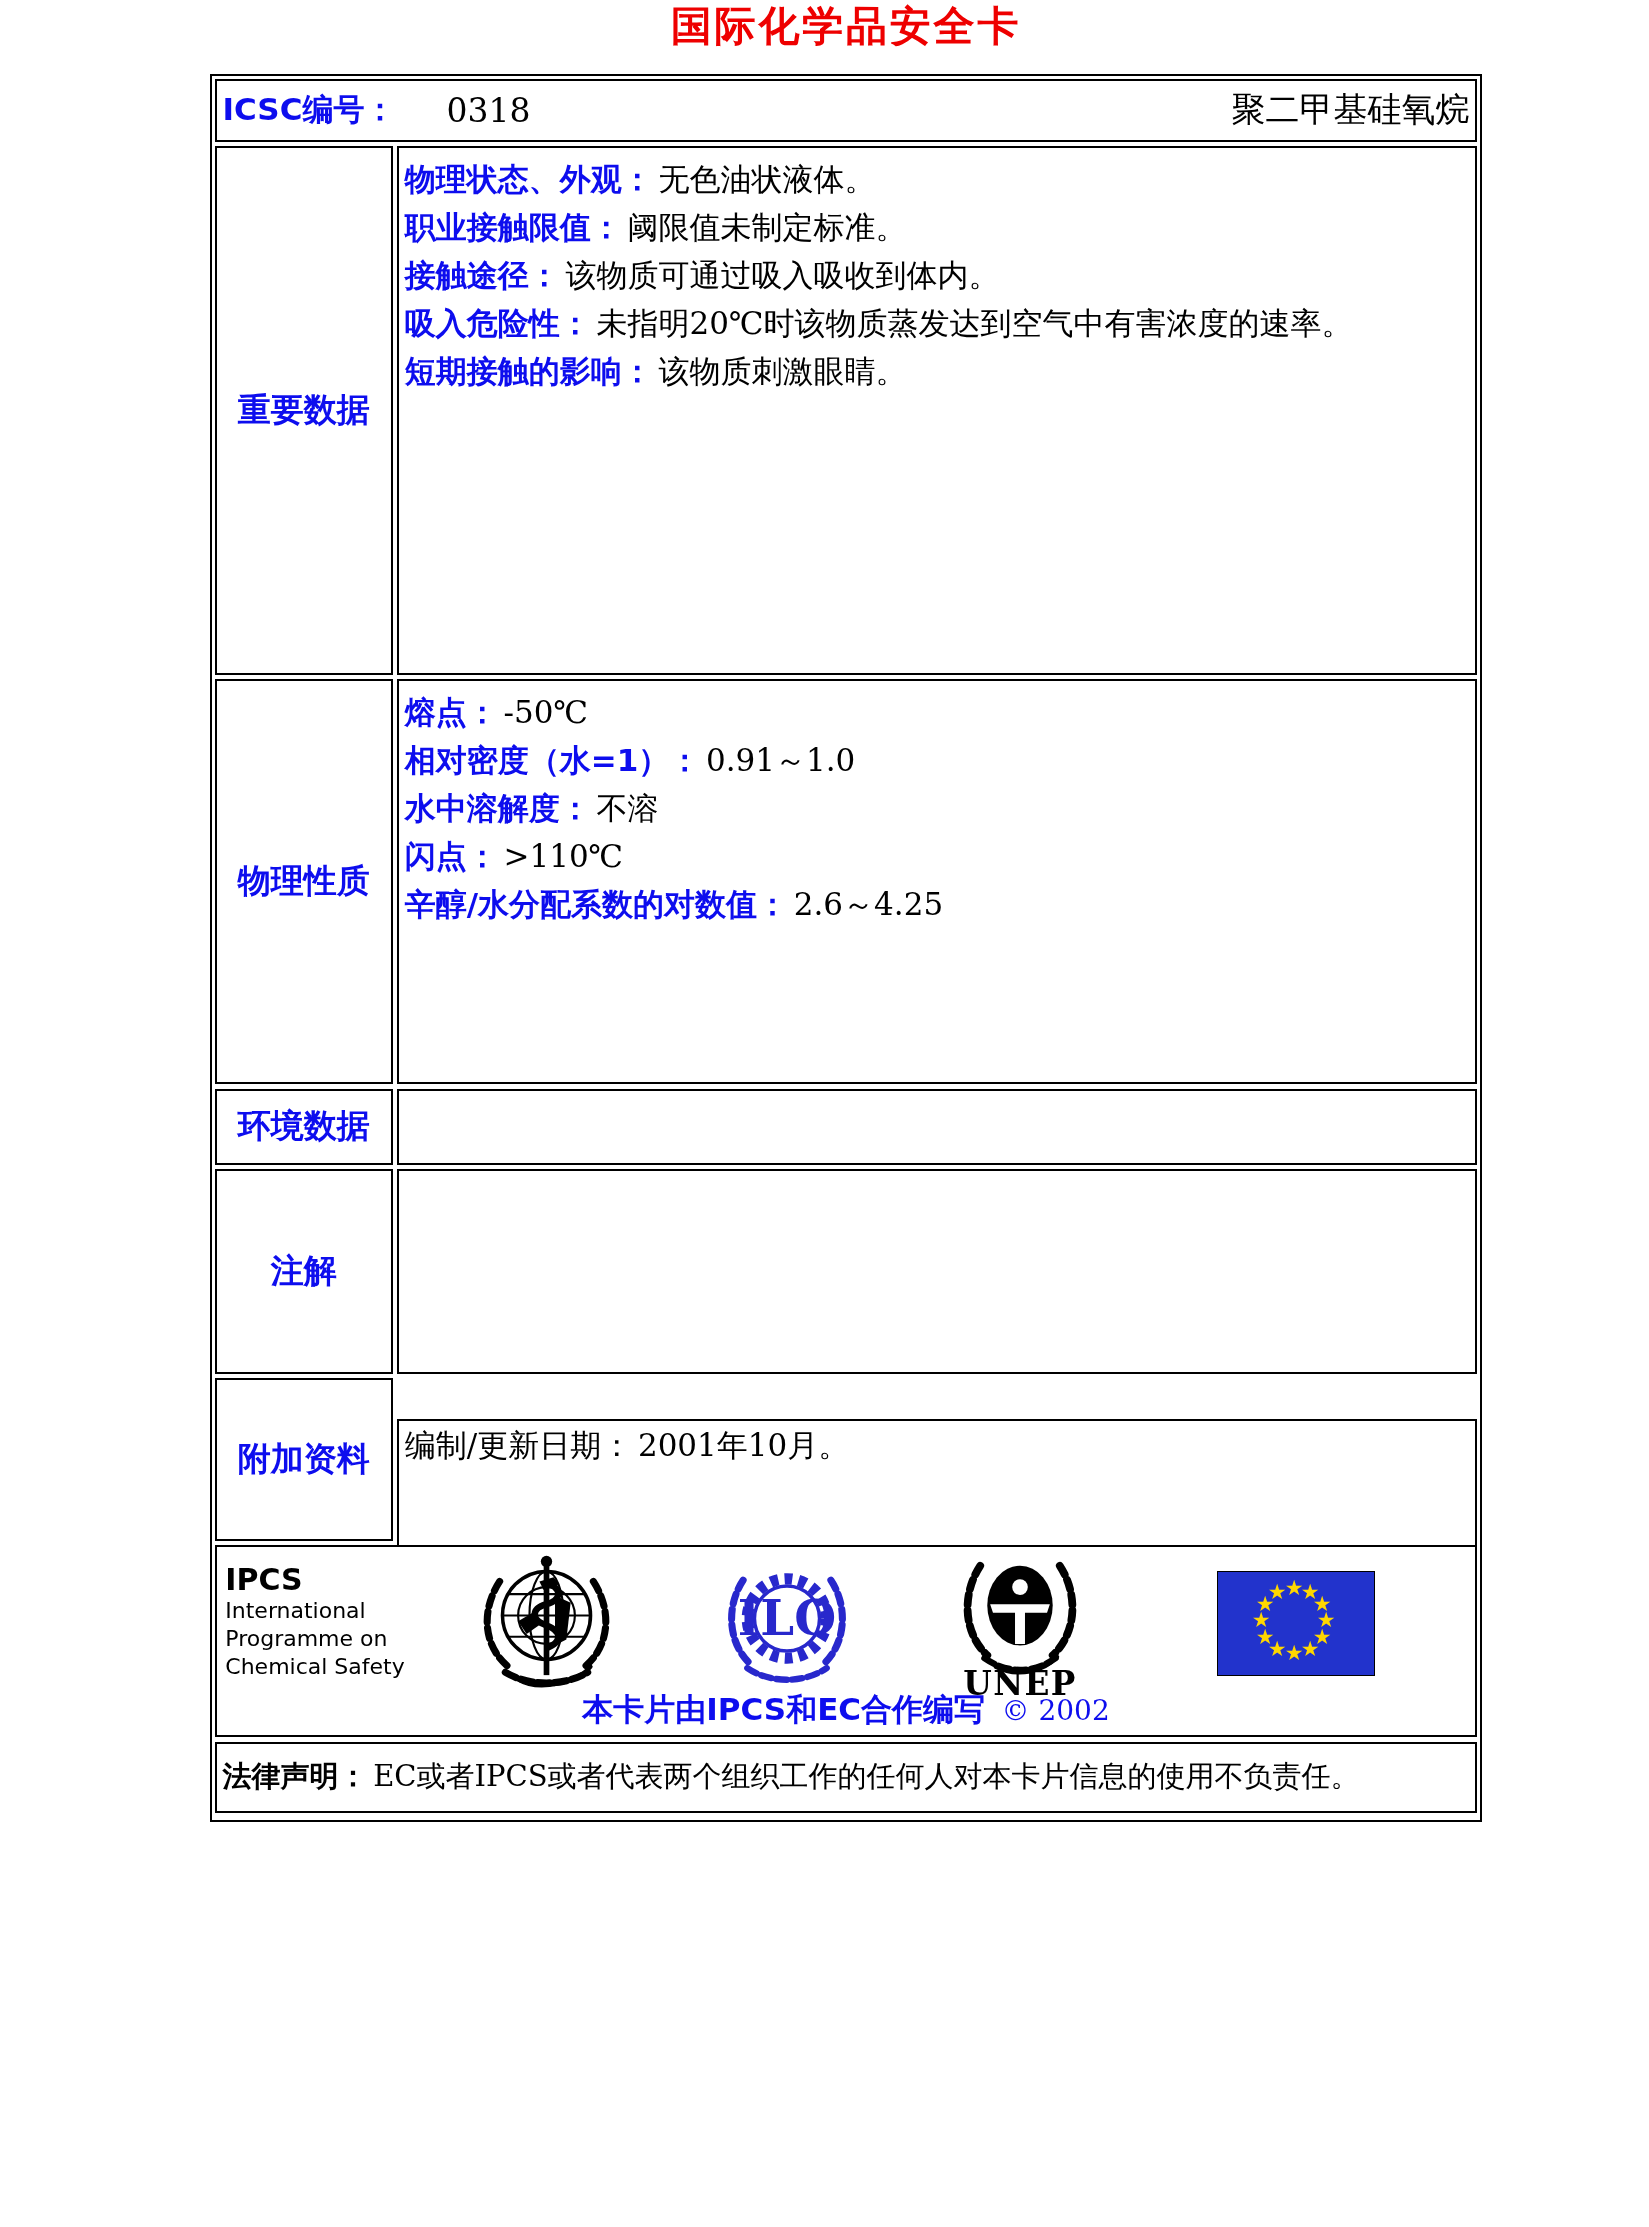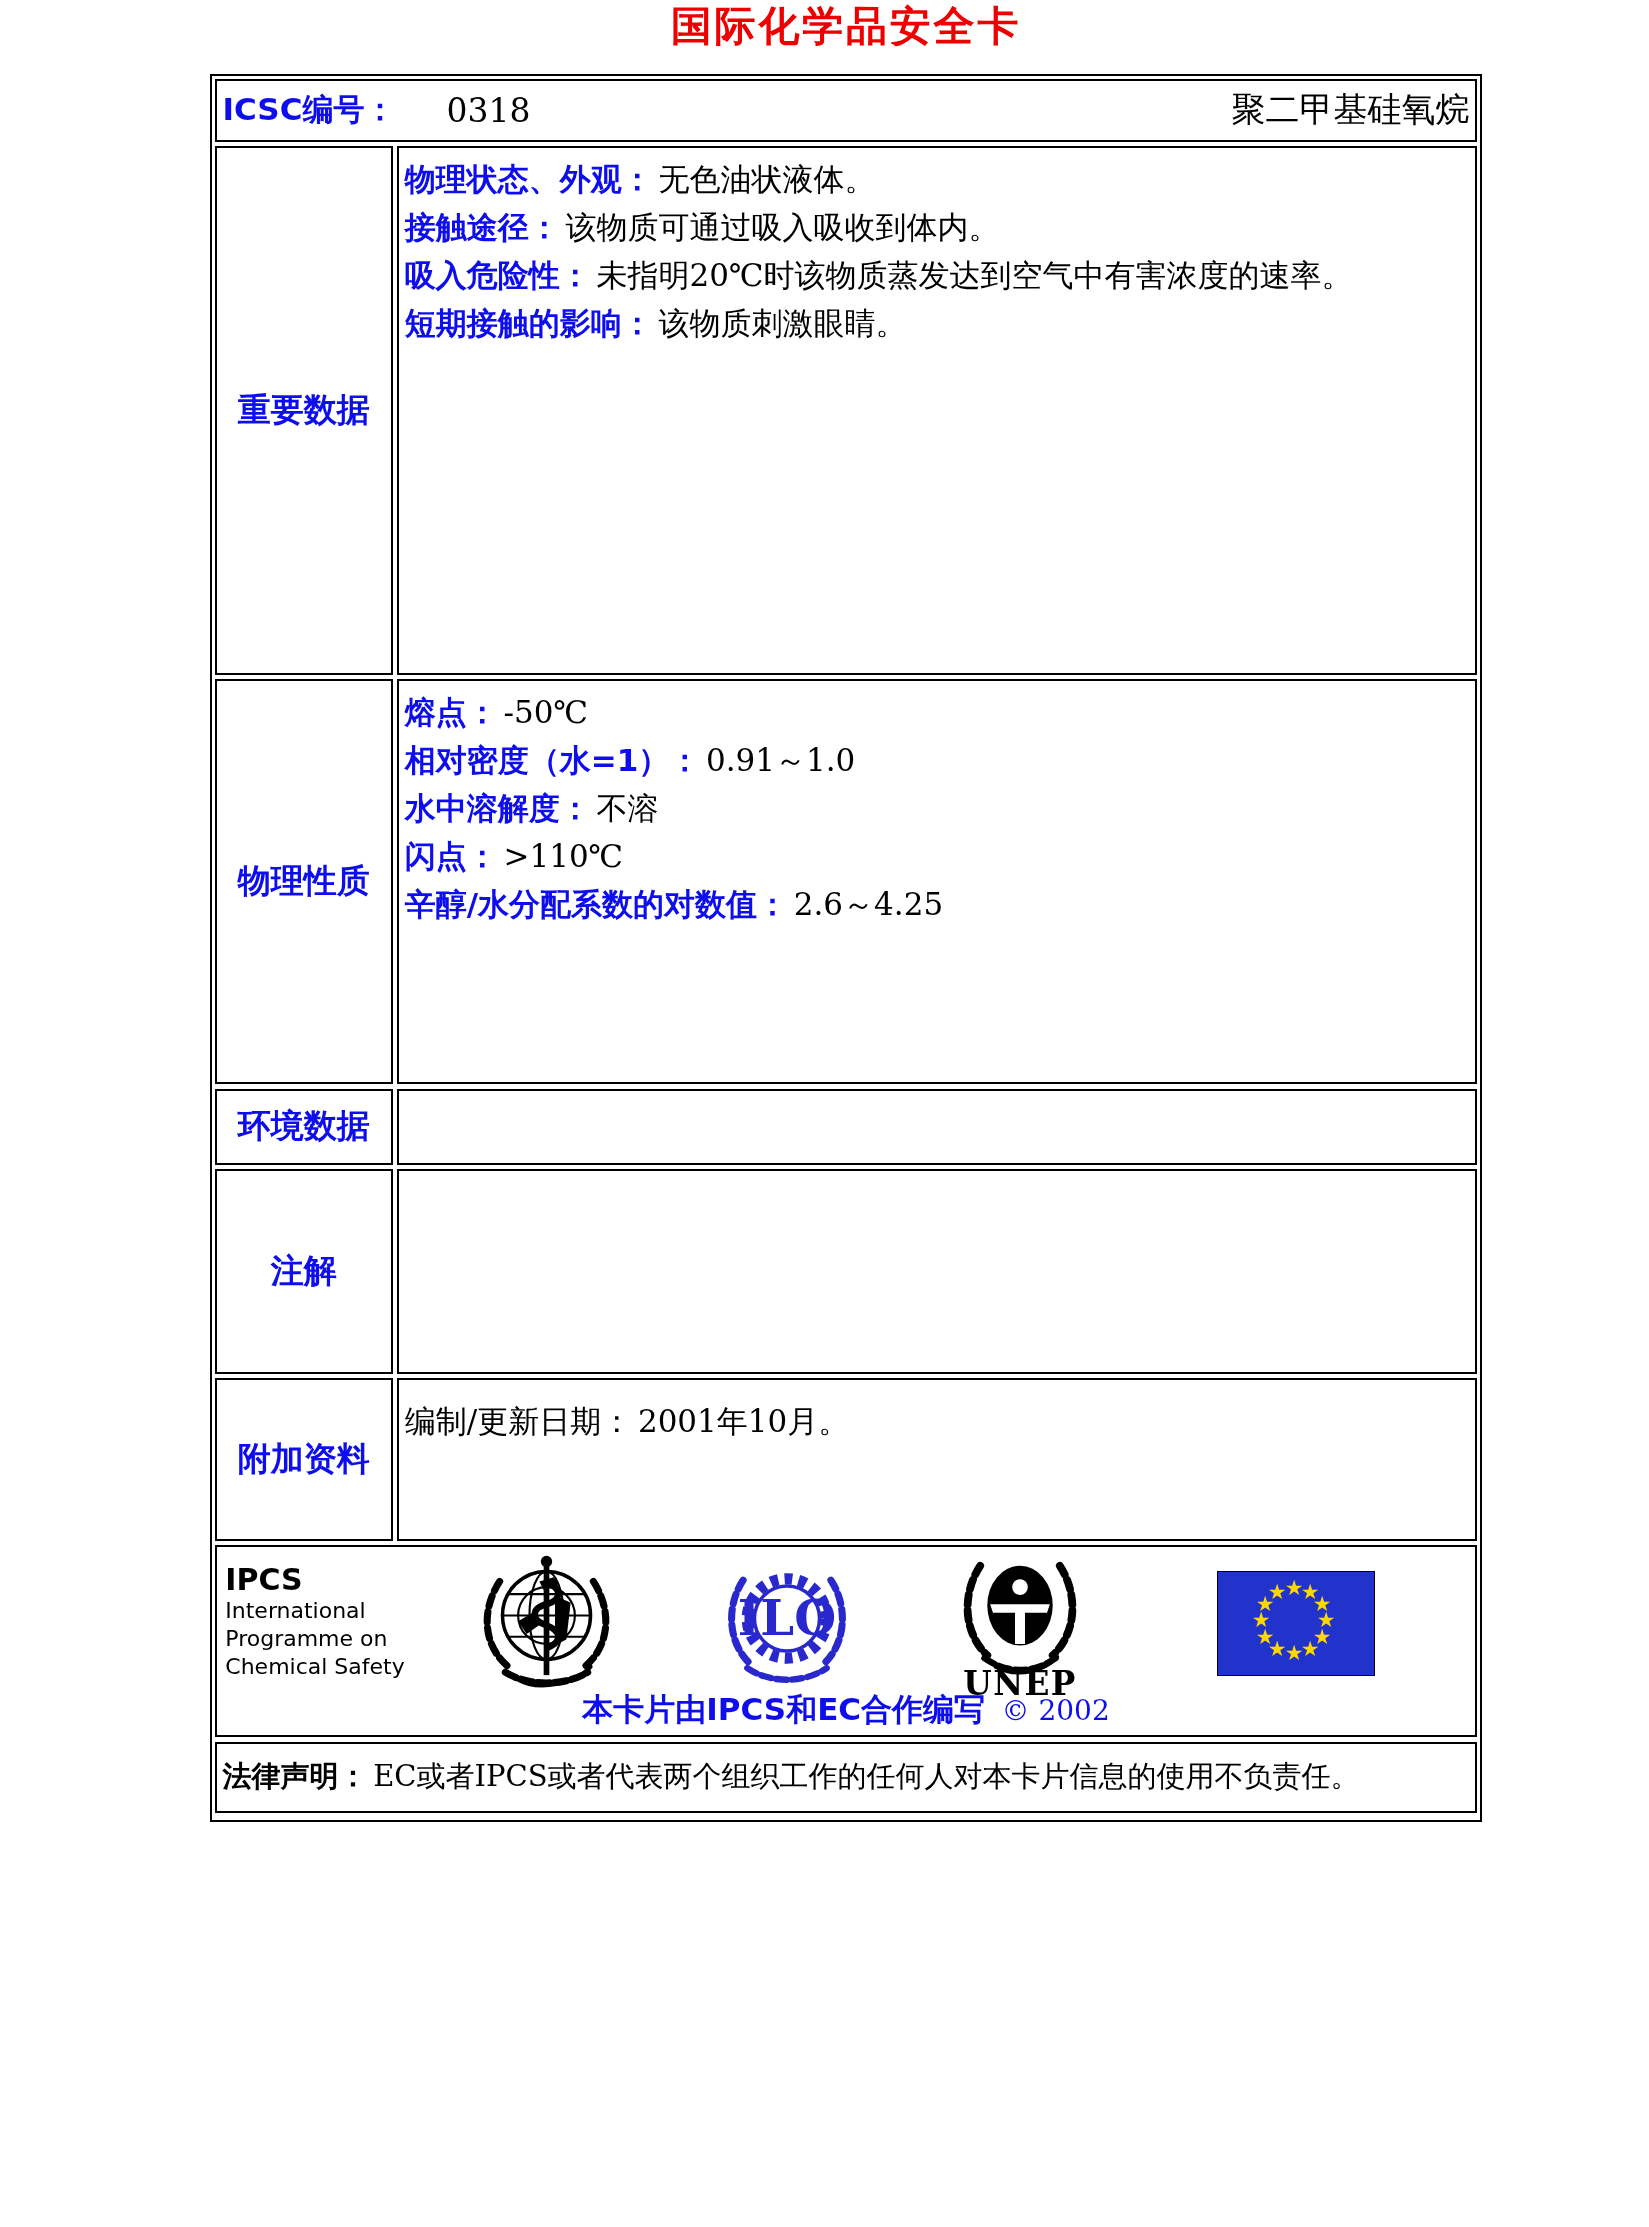"职业接触限值： 阈限值未制定标准。" div.line { html: none -> <div> <span>职业接触限值：</span><span>阈限值未制定标准。</span> </div> }
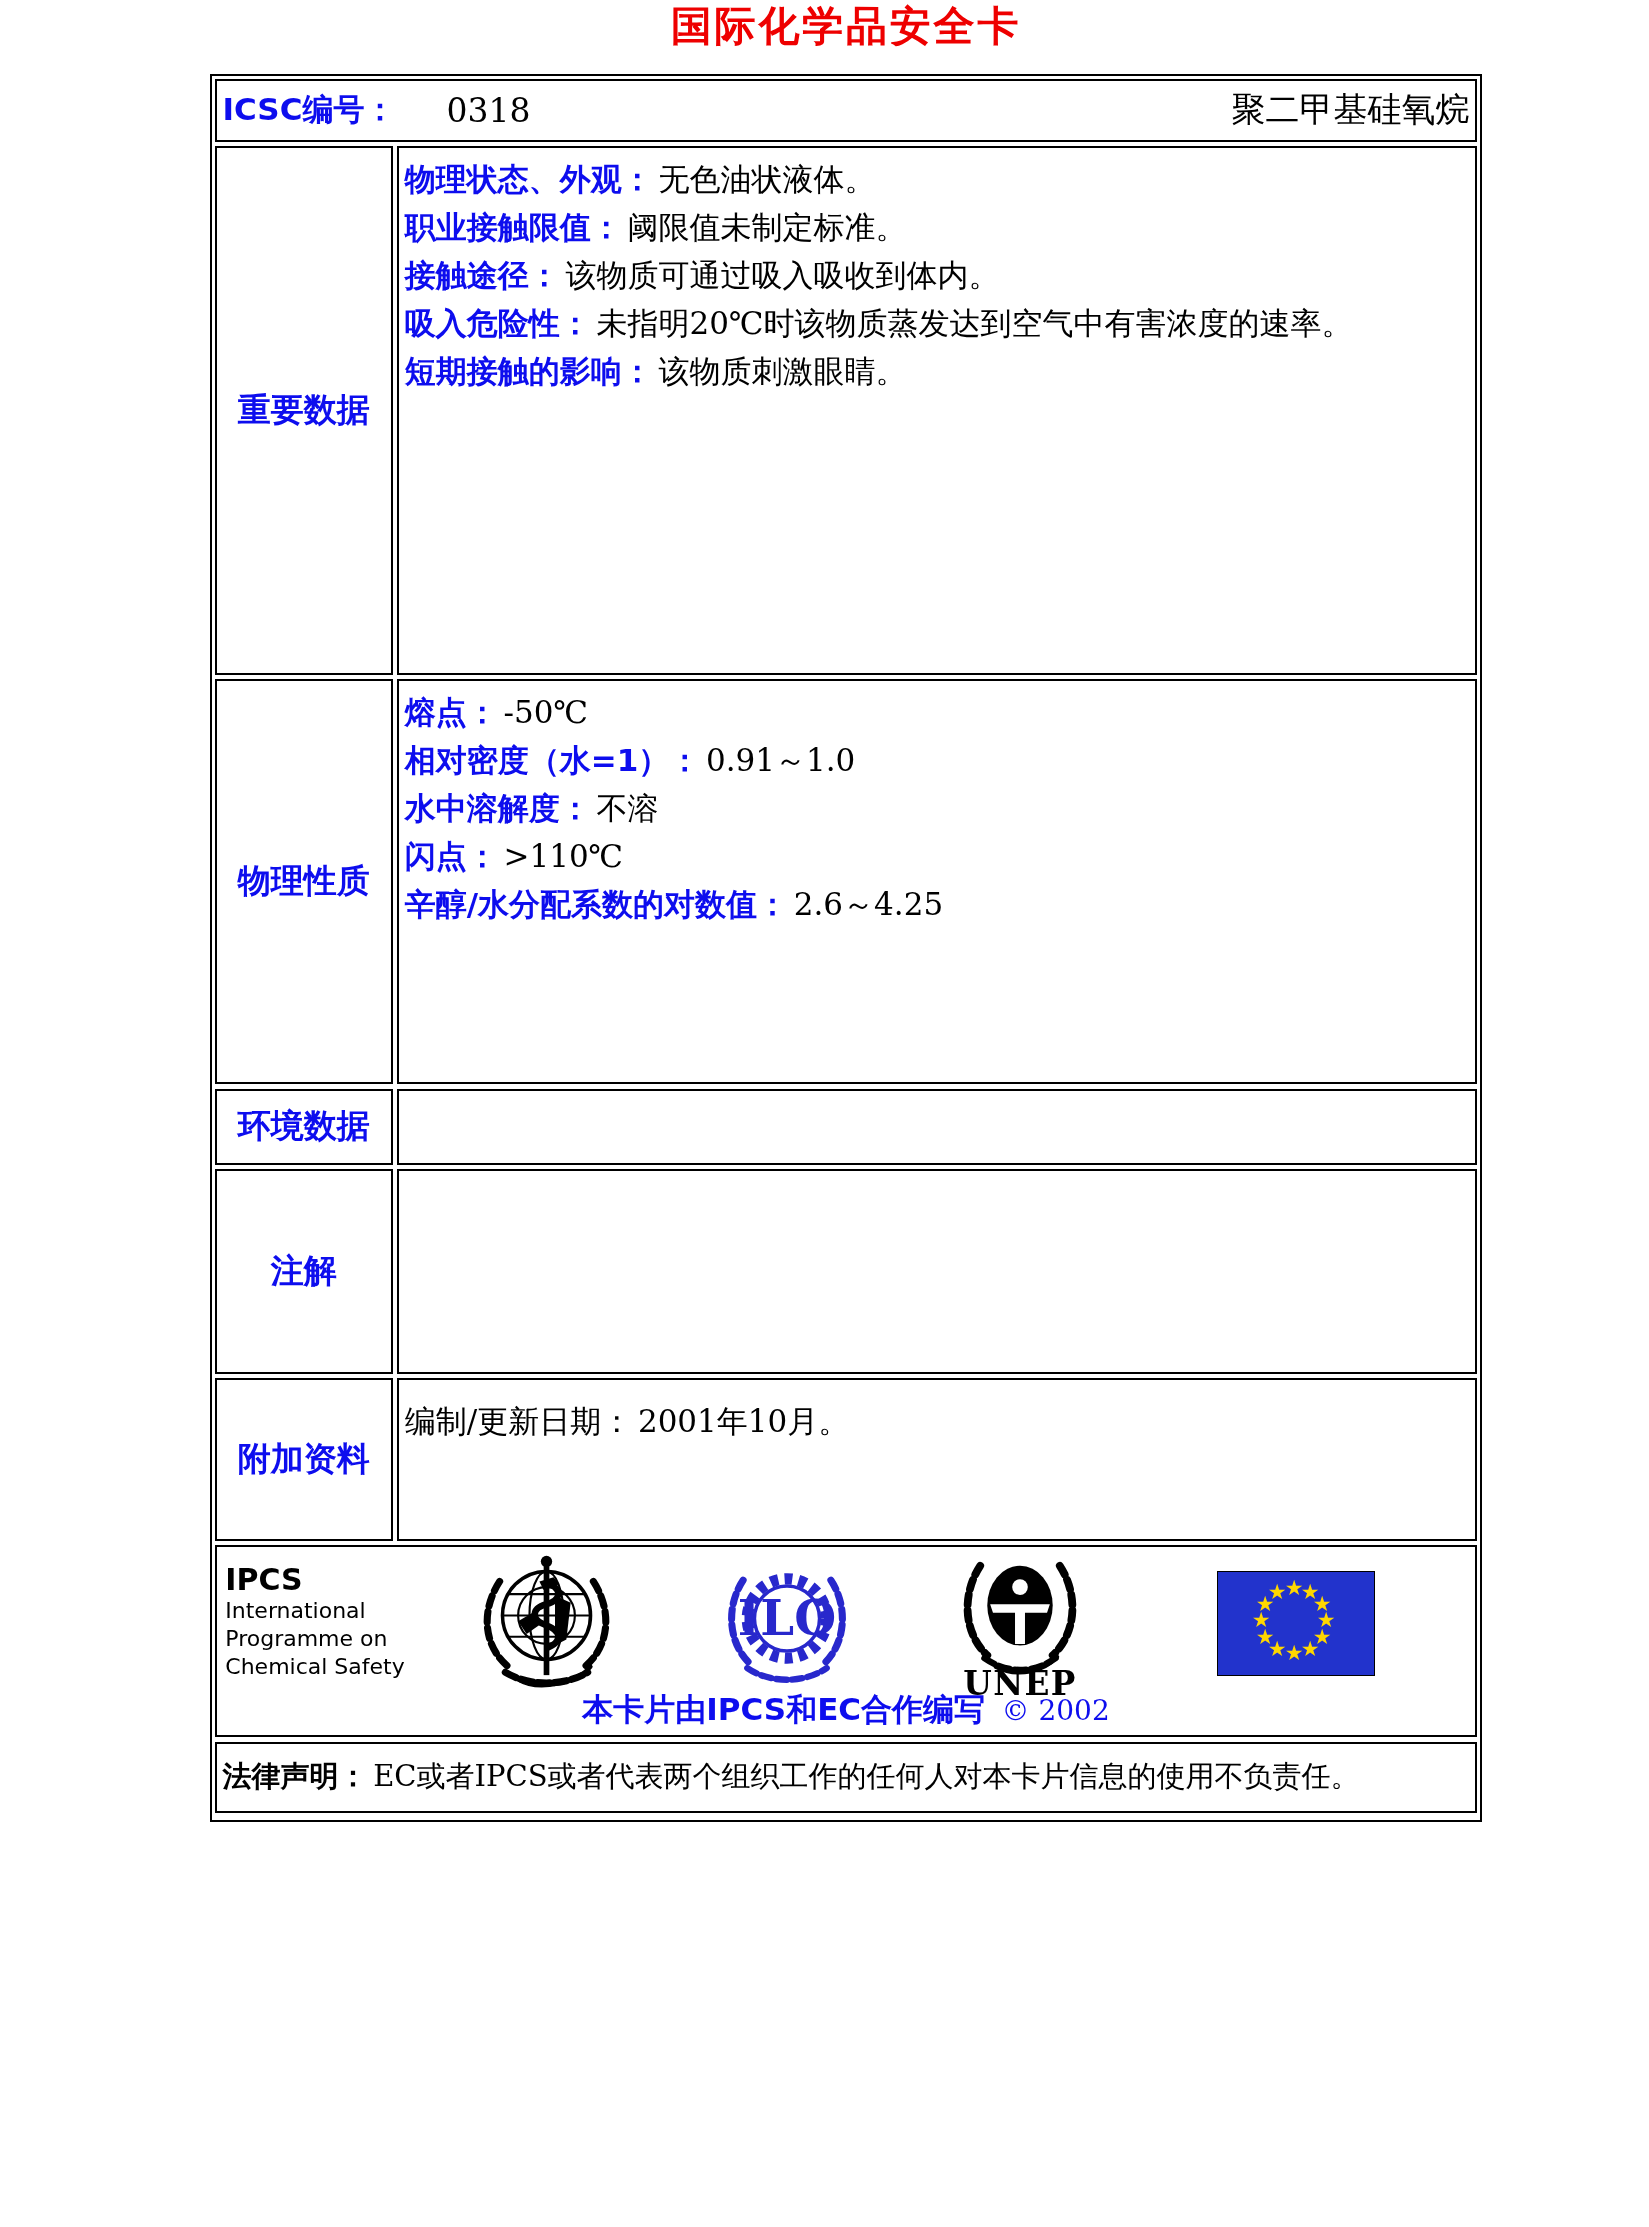"编制/更新日期： 2001年10月。" .section-additional .content-cell { margin-top: none -> 41px; padding-top: 17px -> 0 }
